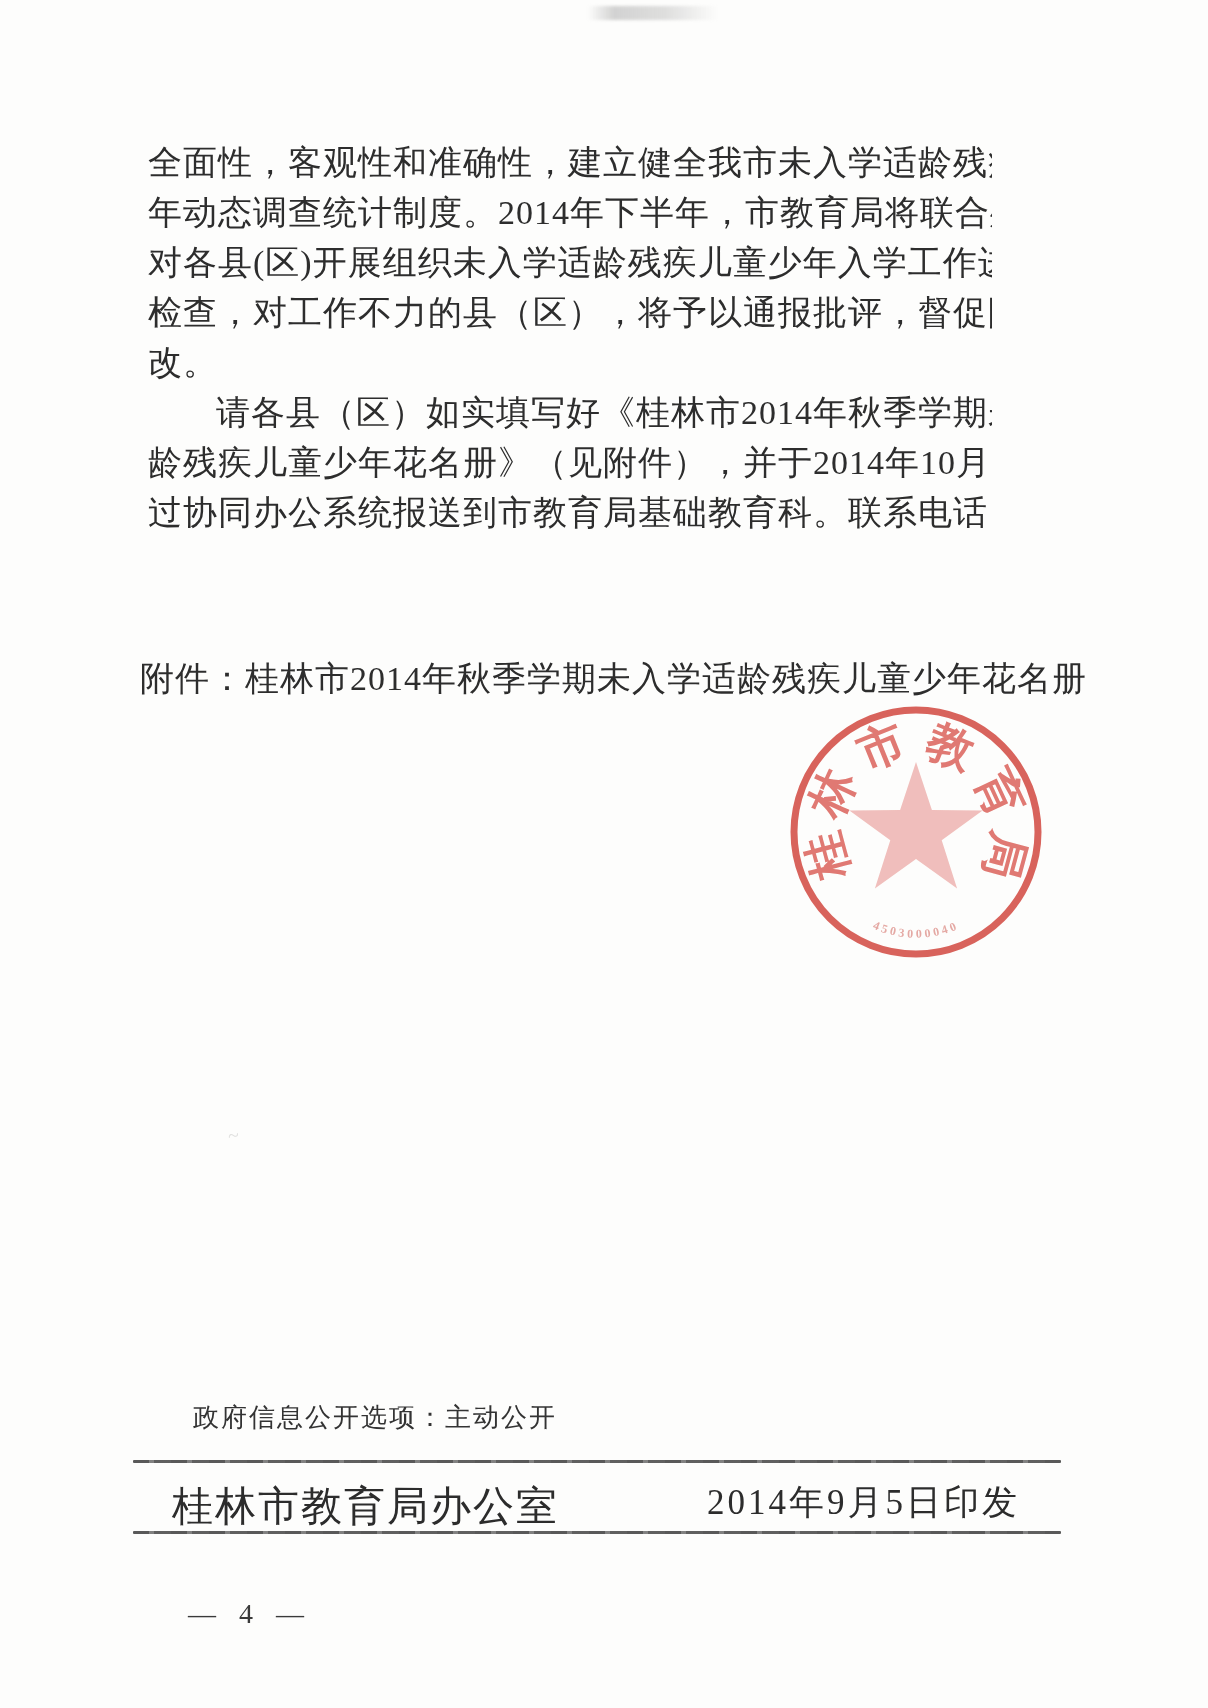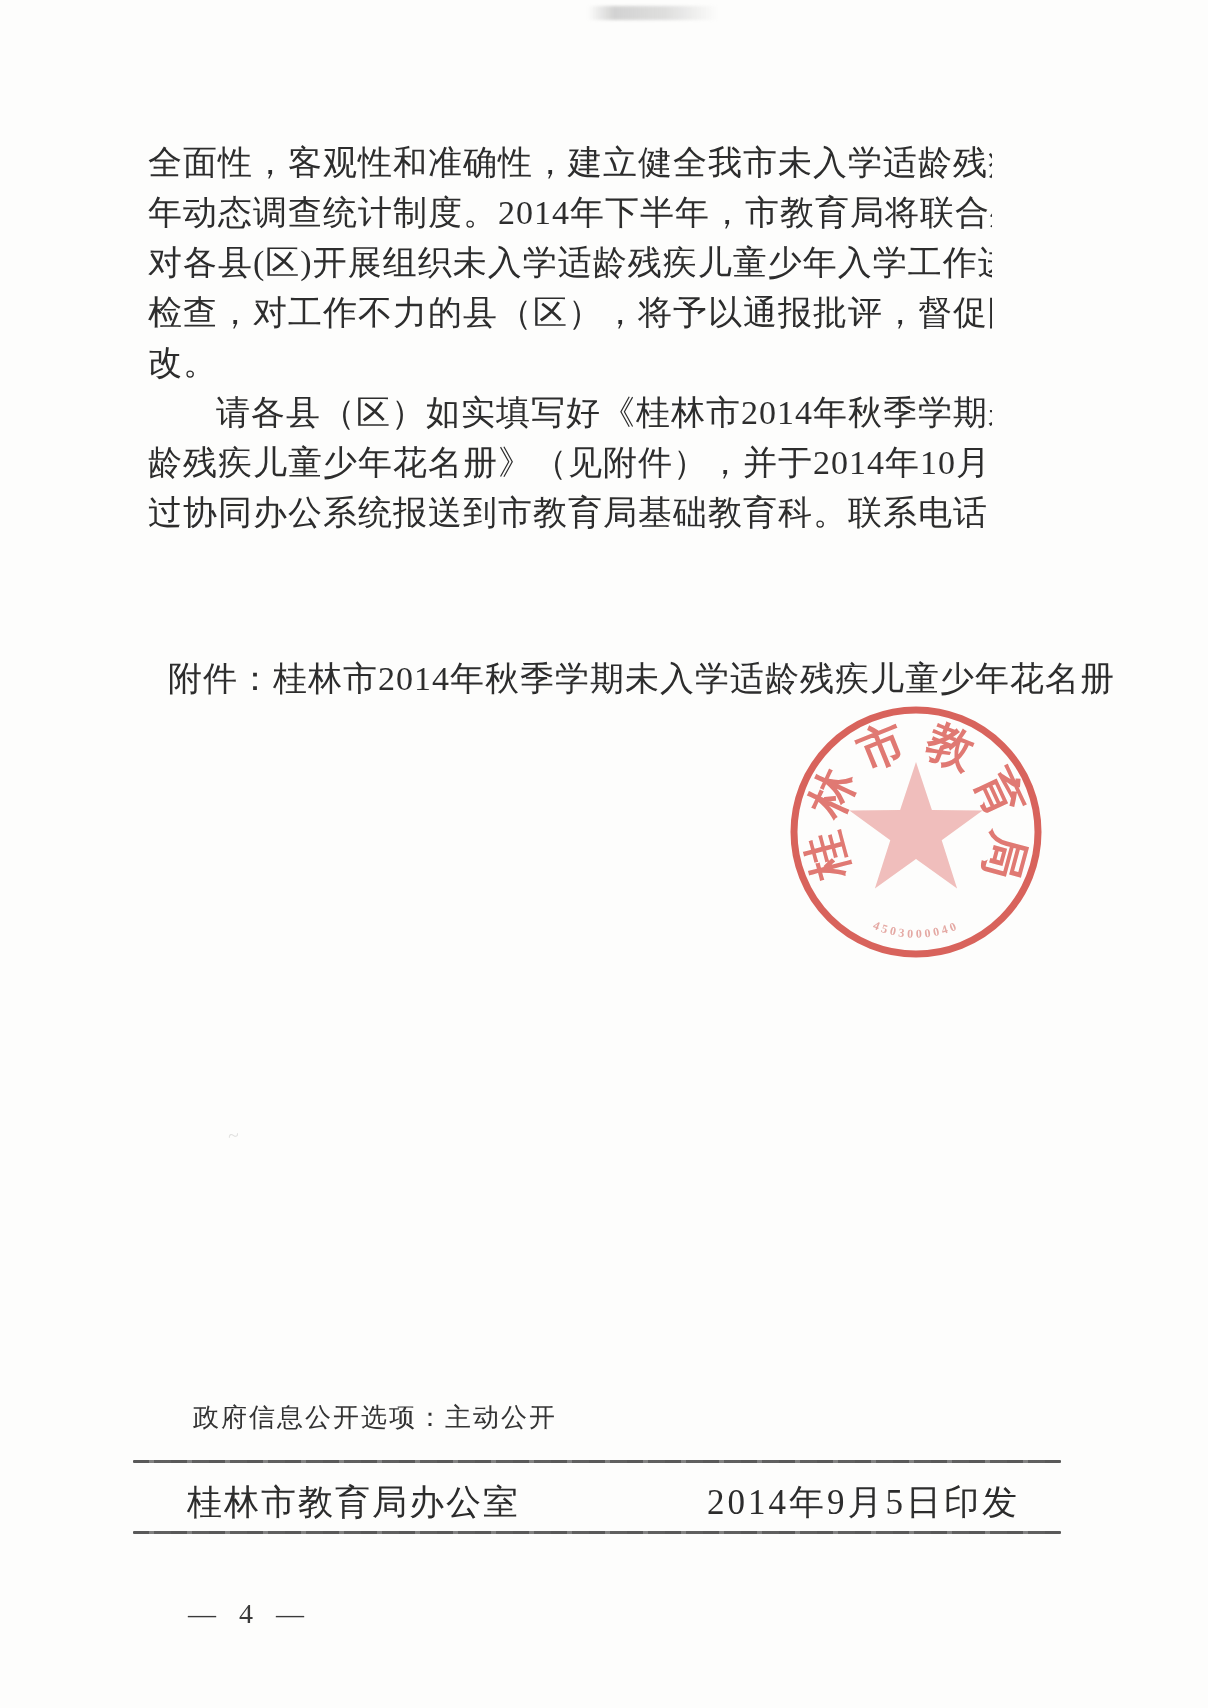"附件：桂林市2014年秋季学期未入学适龄残疾儿童少年花名册" .attachment { margin-left: 28px -> none }
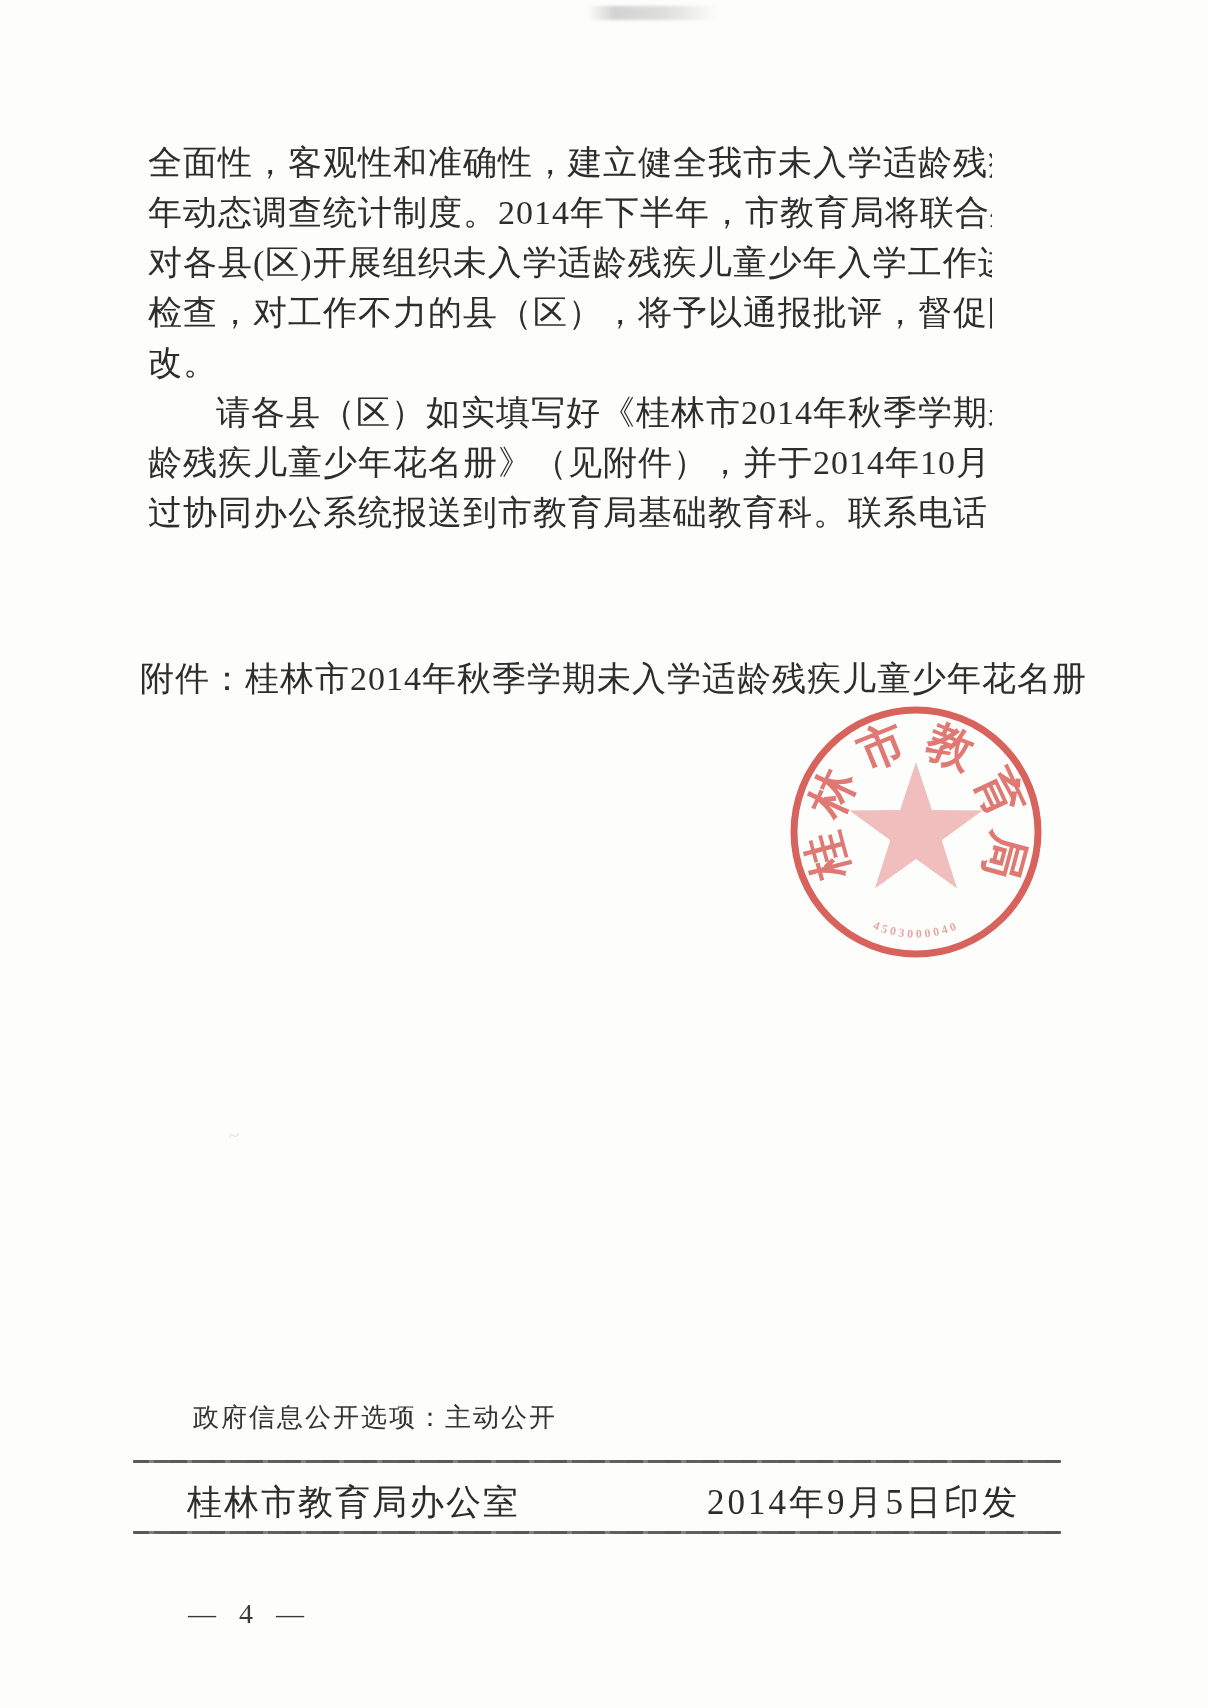"桂林市教育局办公室" .footer-issuer { font-size: 35px -> 41px; left: 187px -> 172px }
